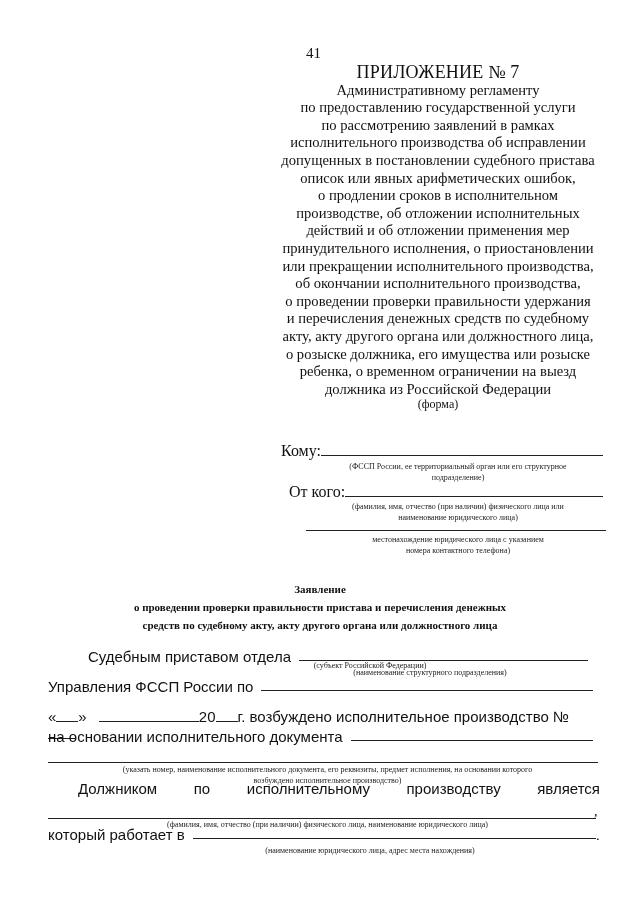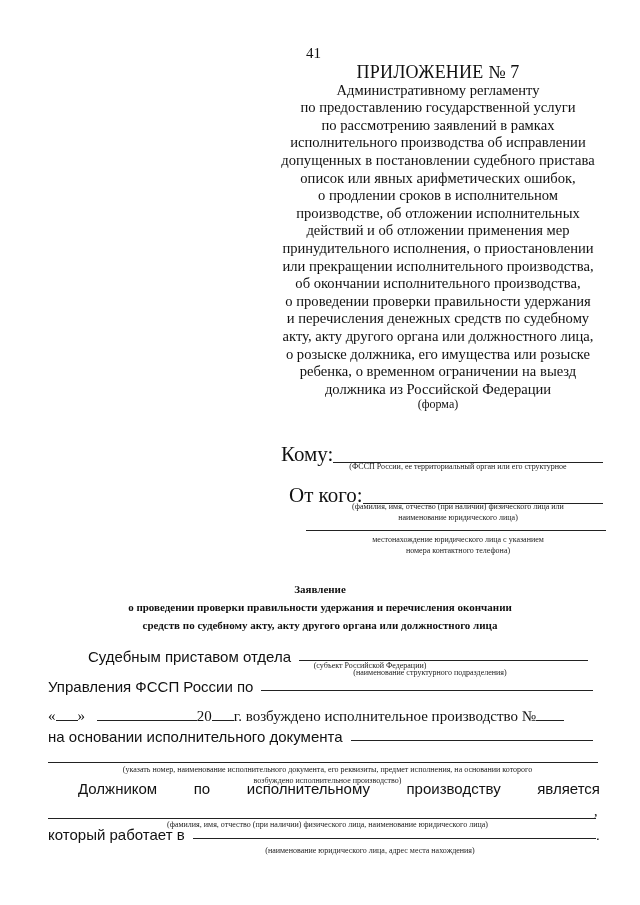"Кому:" .lbl { font-size: 21px -> 16px }
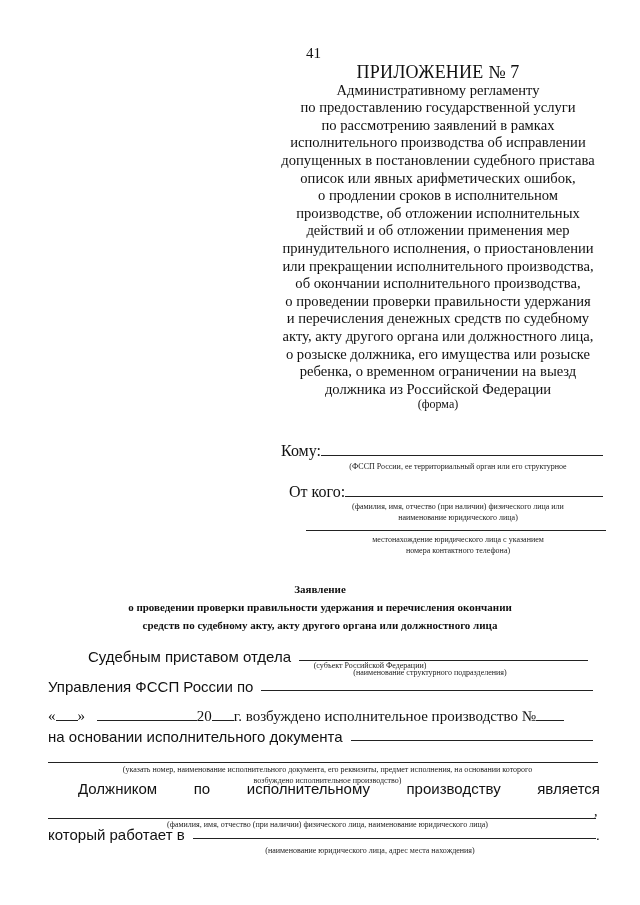"подразделение)" div { html: none -> <div>подразделение)</div> }
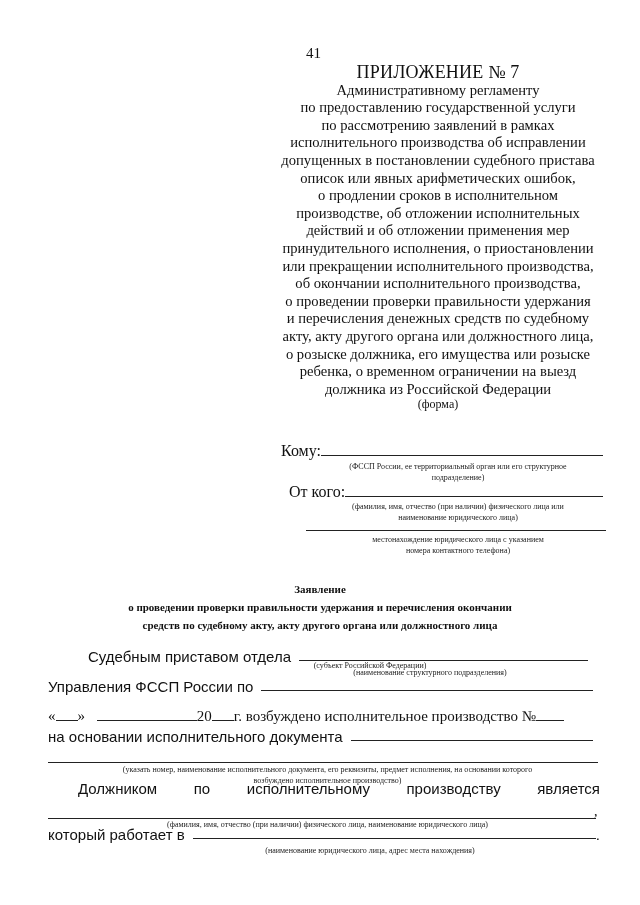"о проведении проверки правильности удержания и" div { text: удержания и перечисления окончании -> пристава и перечисления денежных }
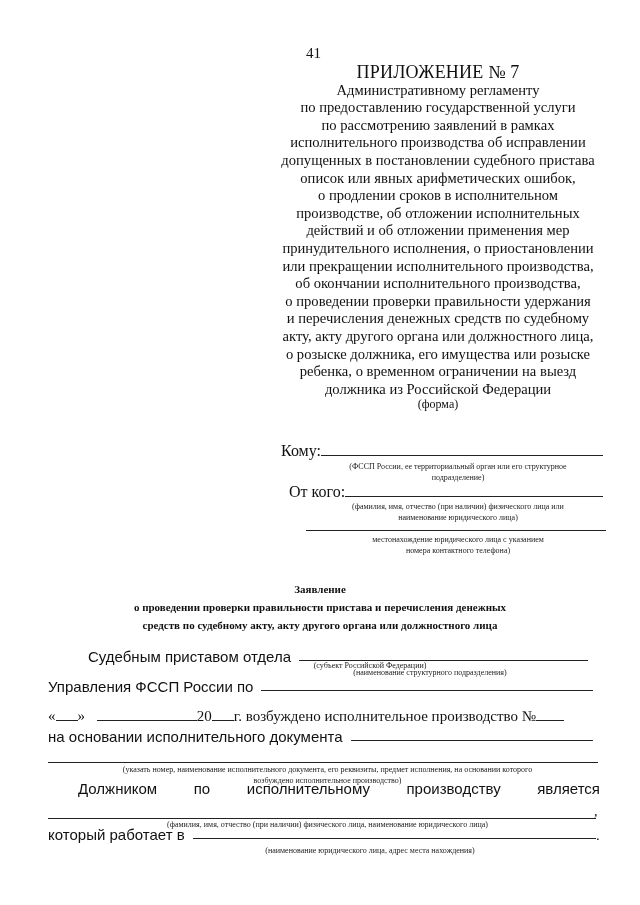"« » 20 г. возбуждено" .r3 { font-family: Liberation Serif, serif -> none }
